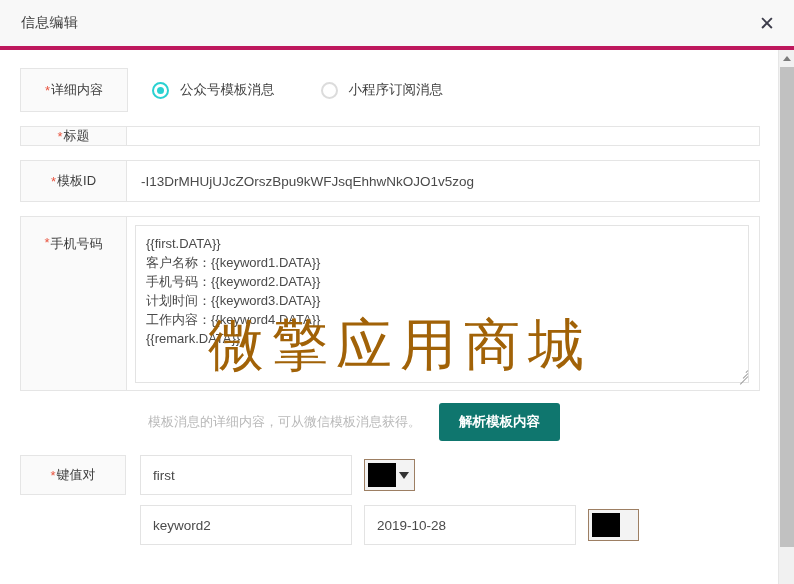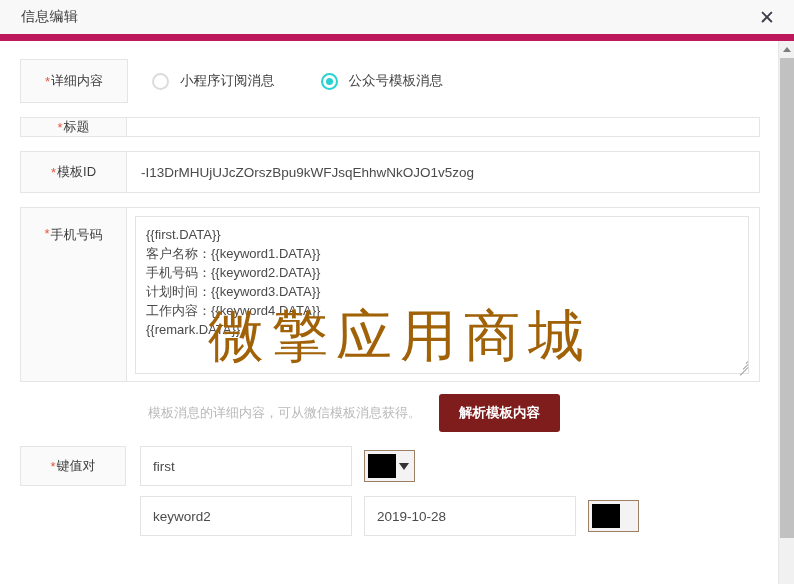"信息编辑" .dlg-header { border-bottom: 7px solid #be185d -> 4px solid #be185d; height: 41px -> 50px }
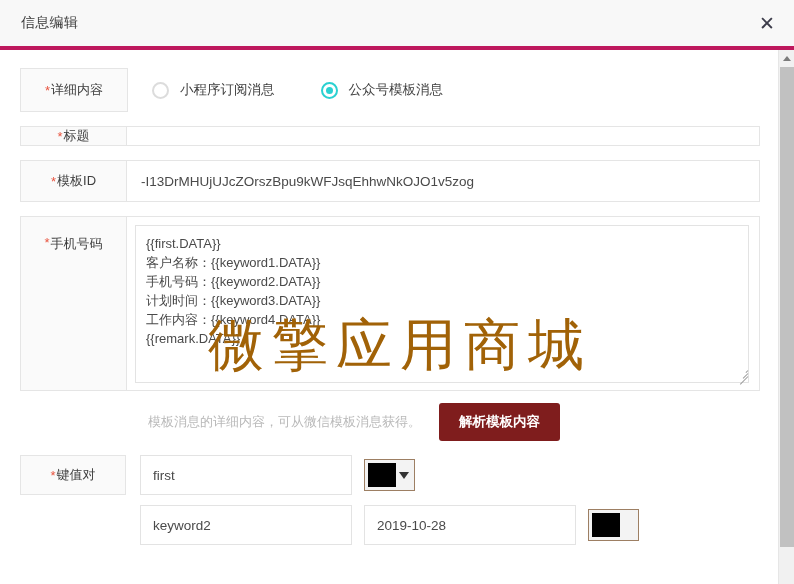"小程序订阅消息" div.radio-opt { order: before "公众号模板消息" -> after "公众号模板消息" }
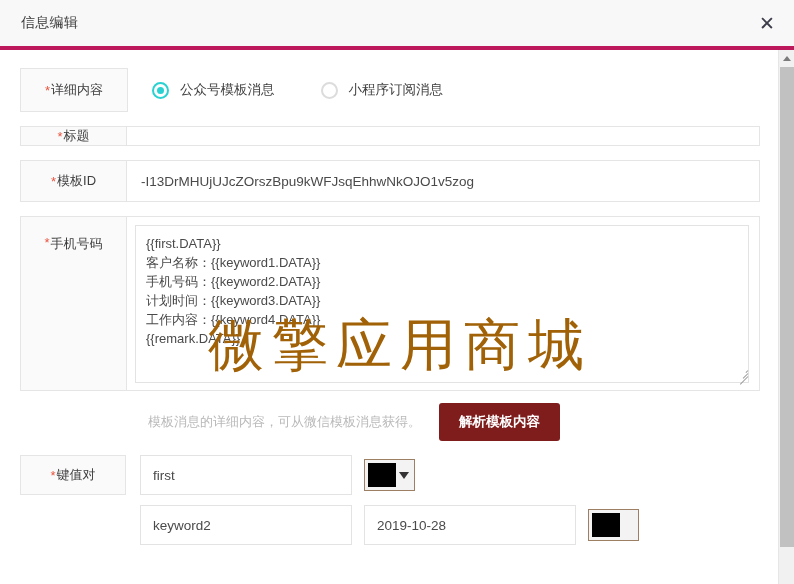"解析模板内容" .parse-btn { background: #7f1d1d -> #0f766e }
